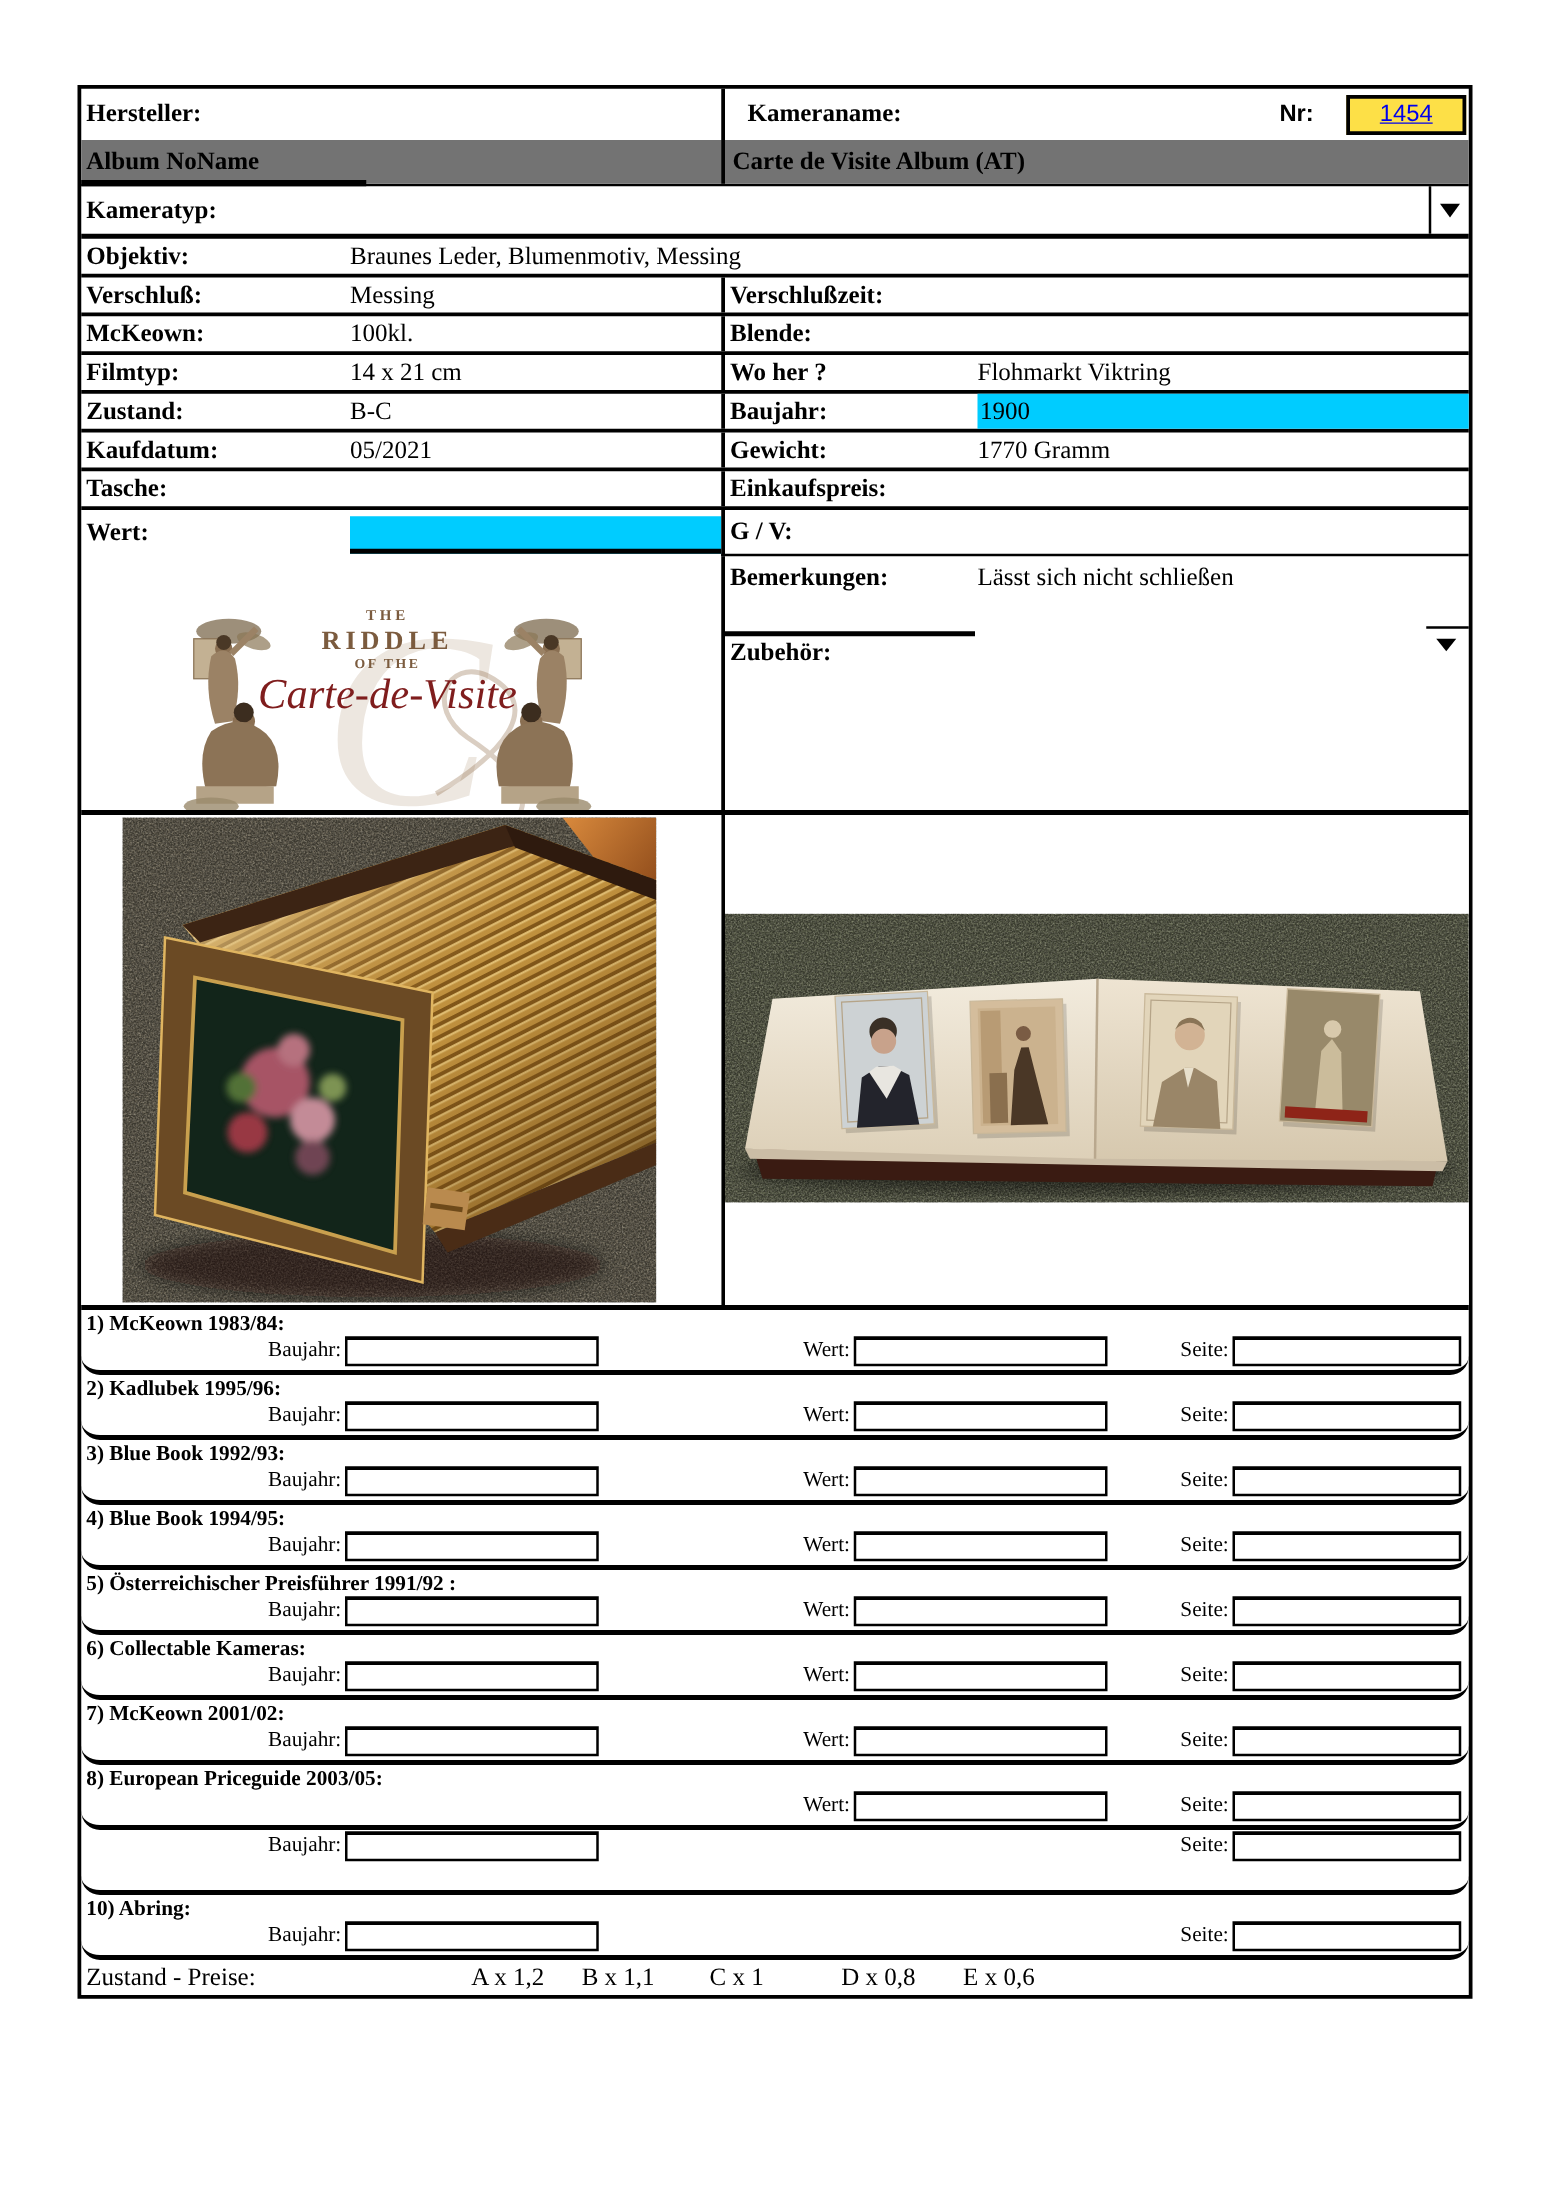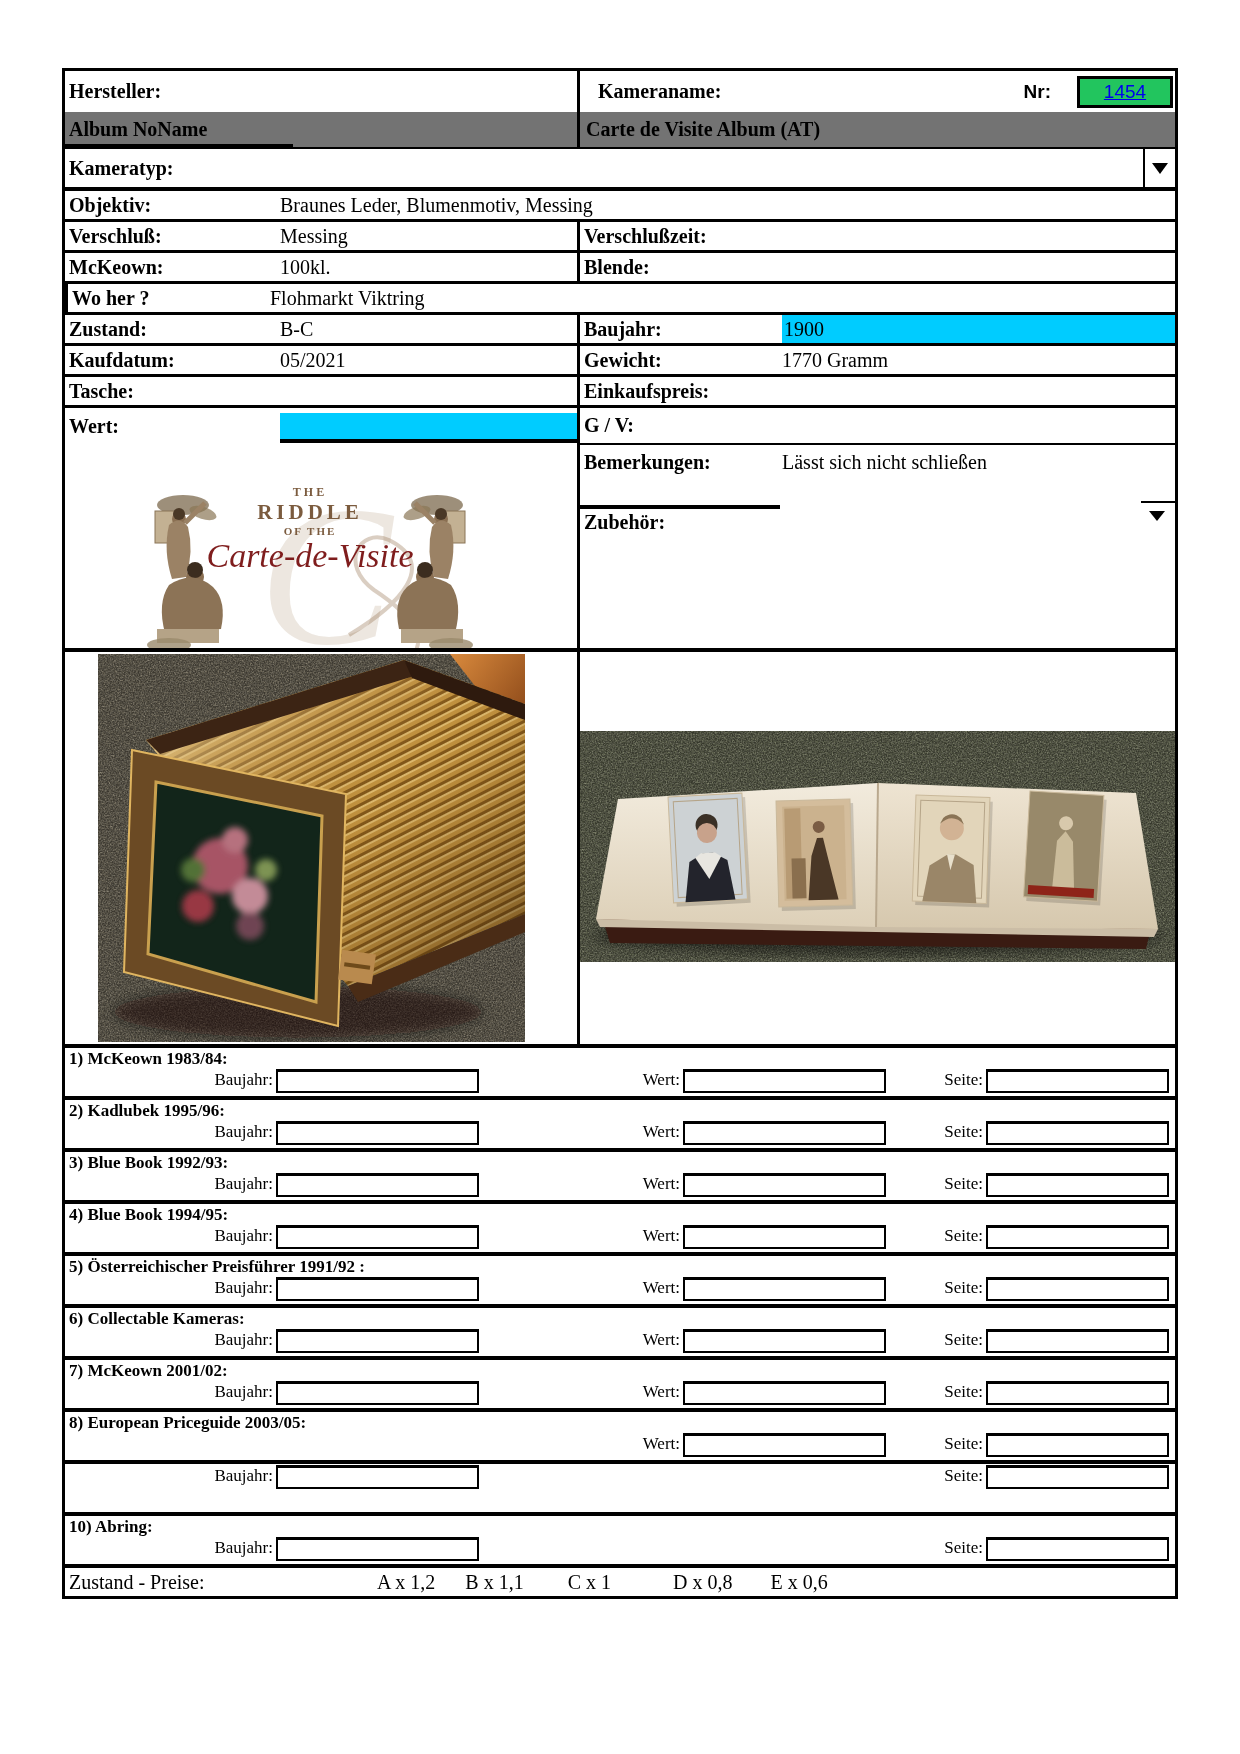"1454" .nrbox { background: #22c55e -> #fde047 }
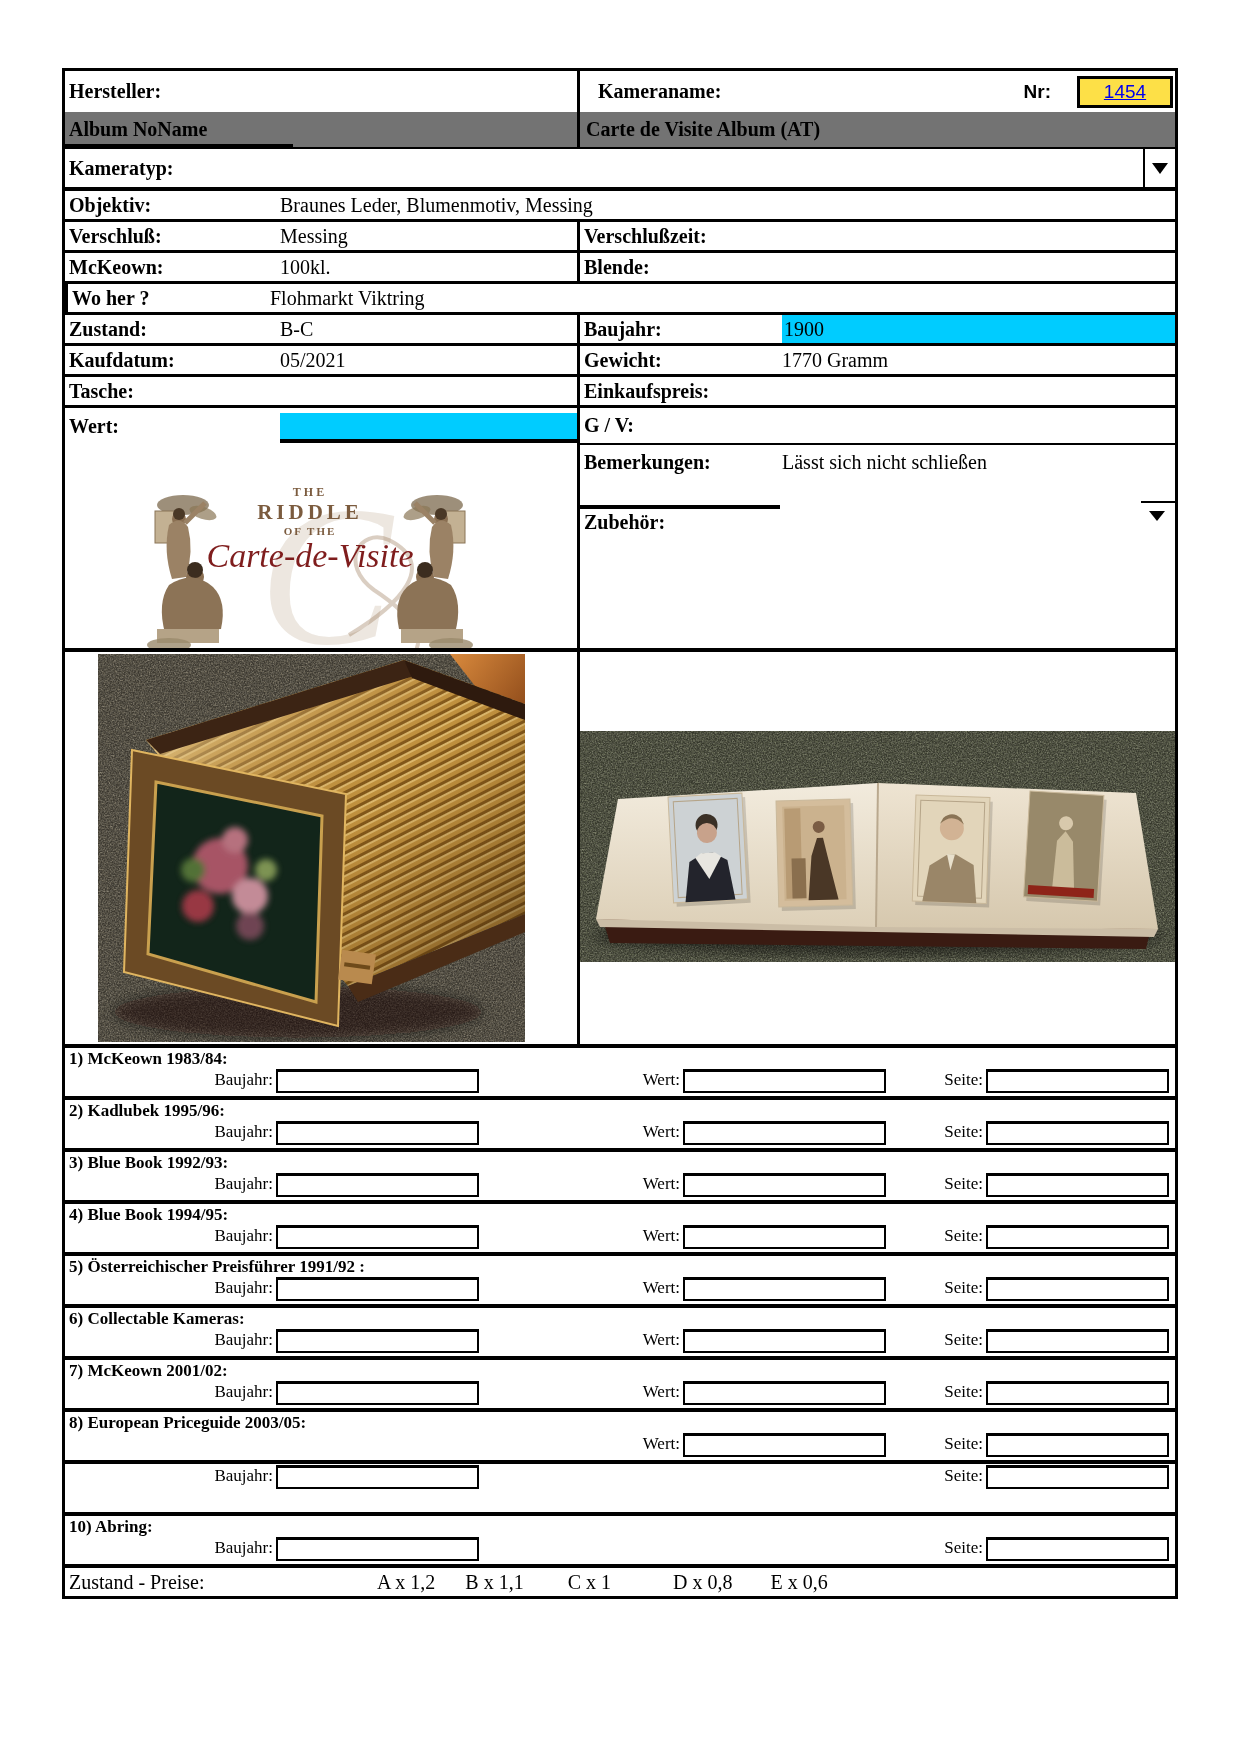"Filmtyp:" div.lc { html: none -> <div> <span>Filmtyp:</span> <span>14 x 21 cm</span> </div> }
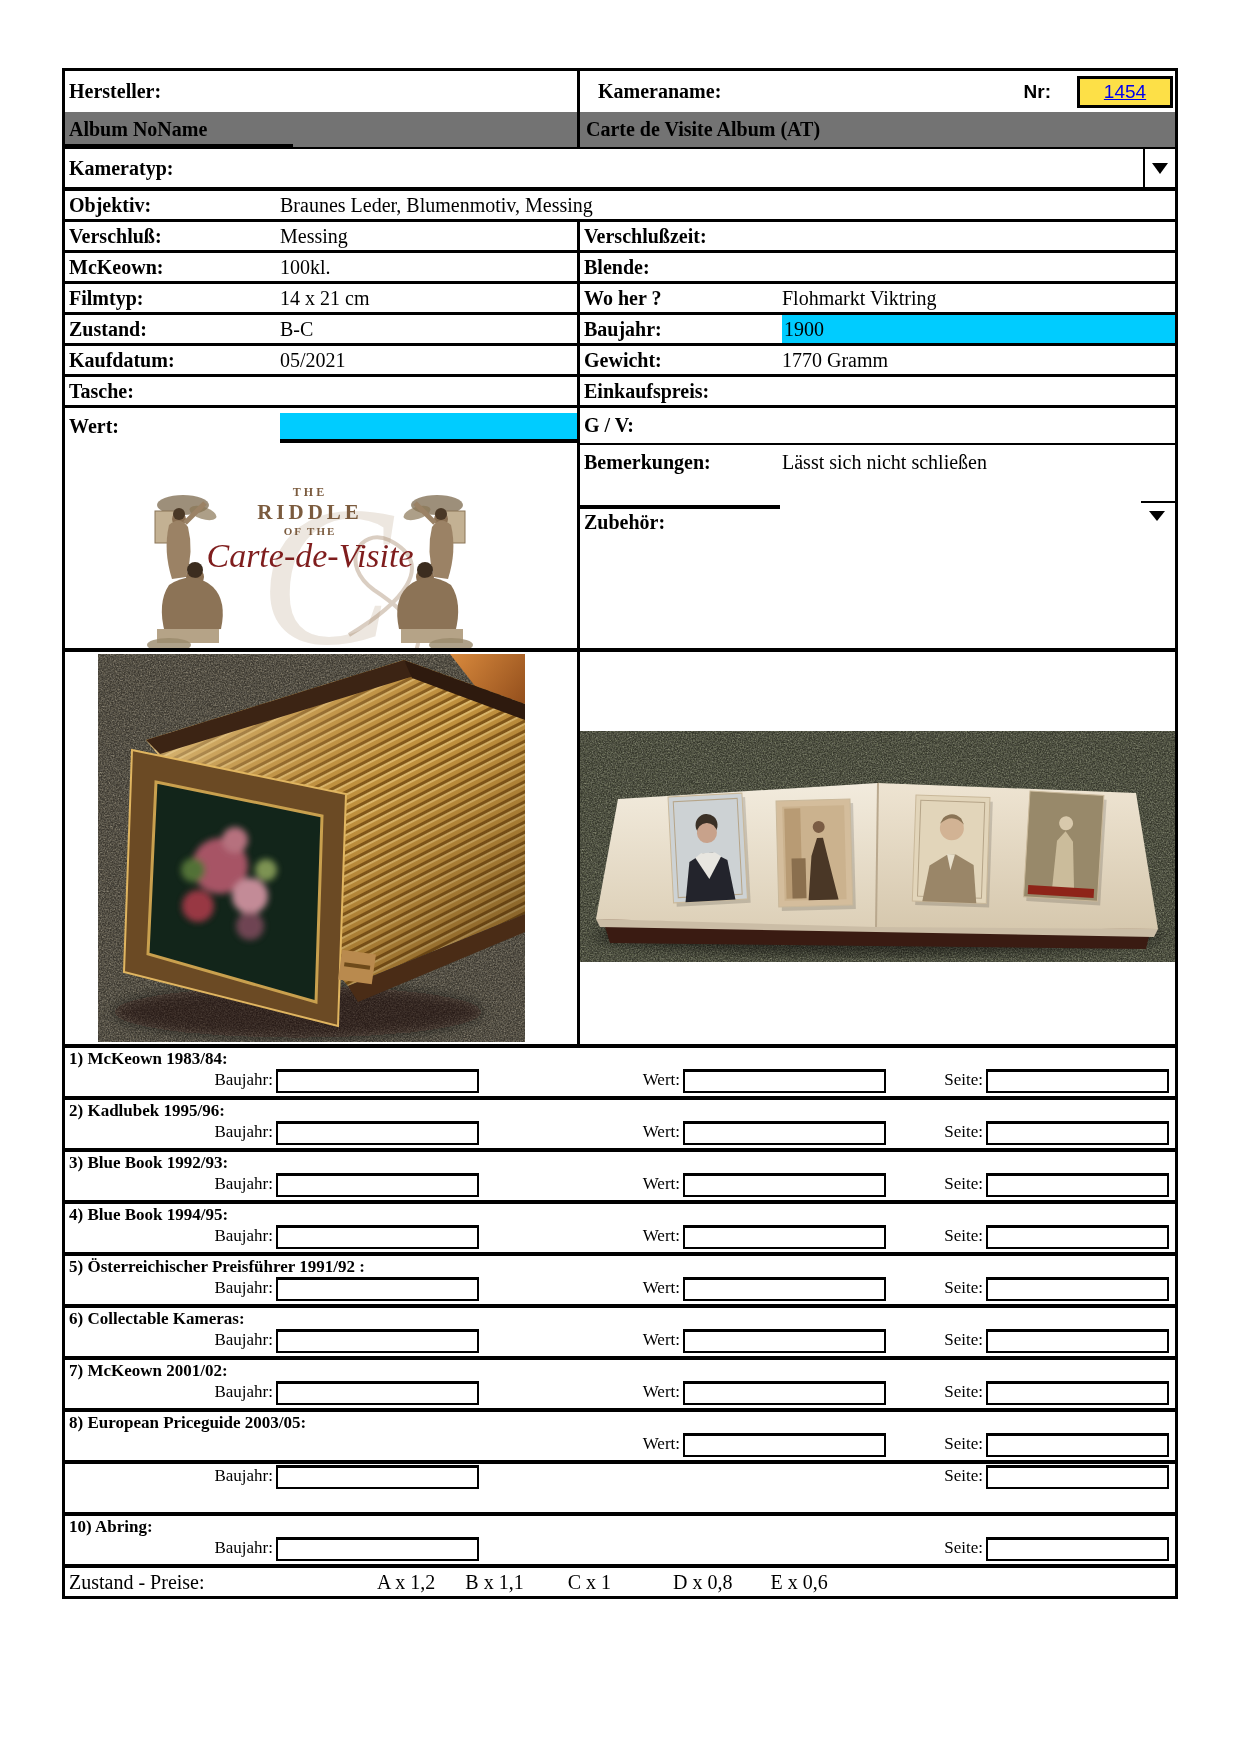"1) McKeown 1983/84:" .gsec { border-radius: none -> 15px }
